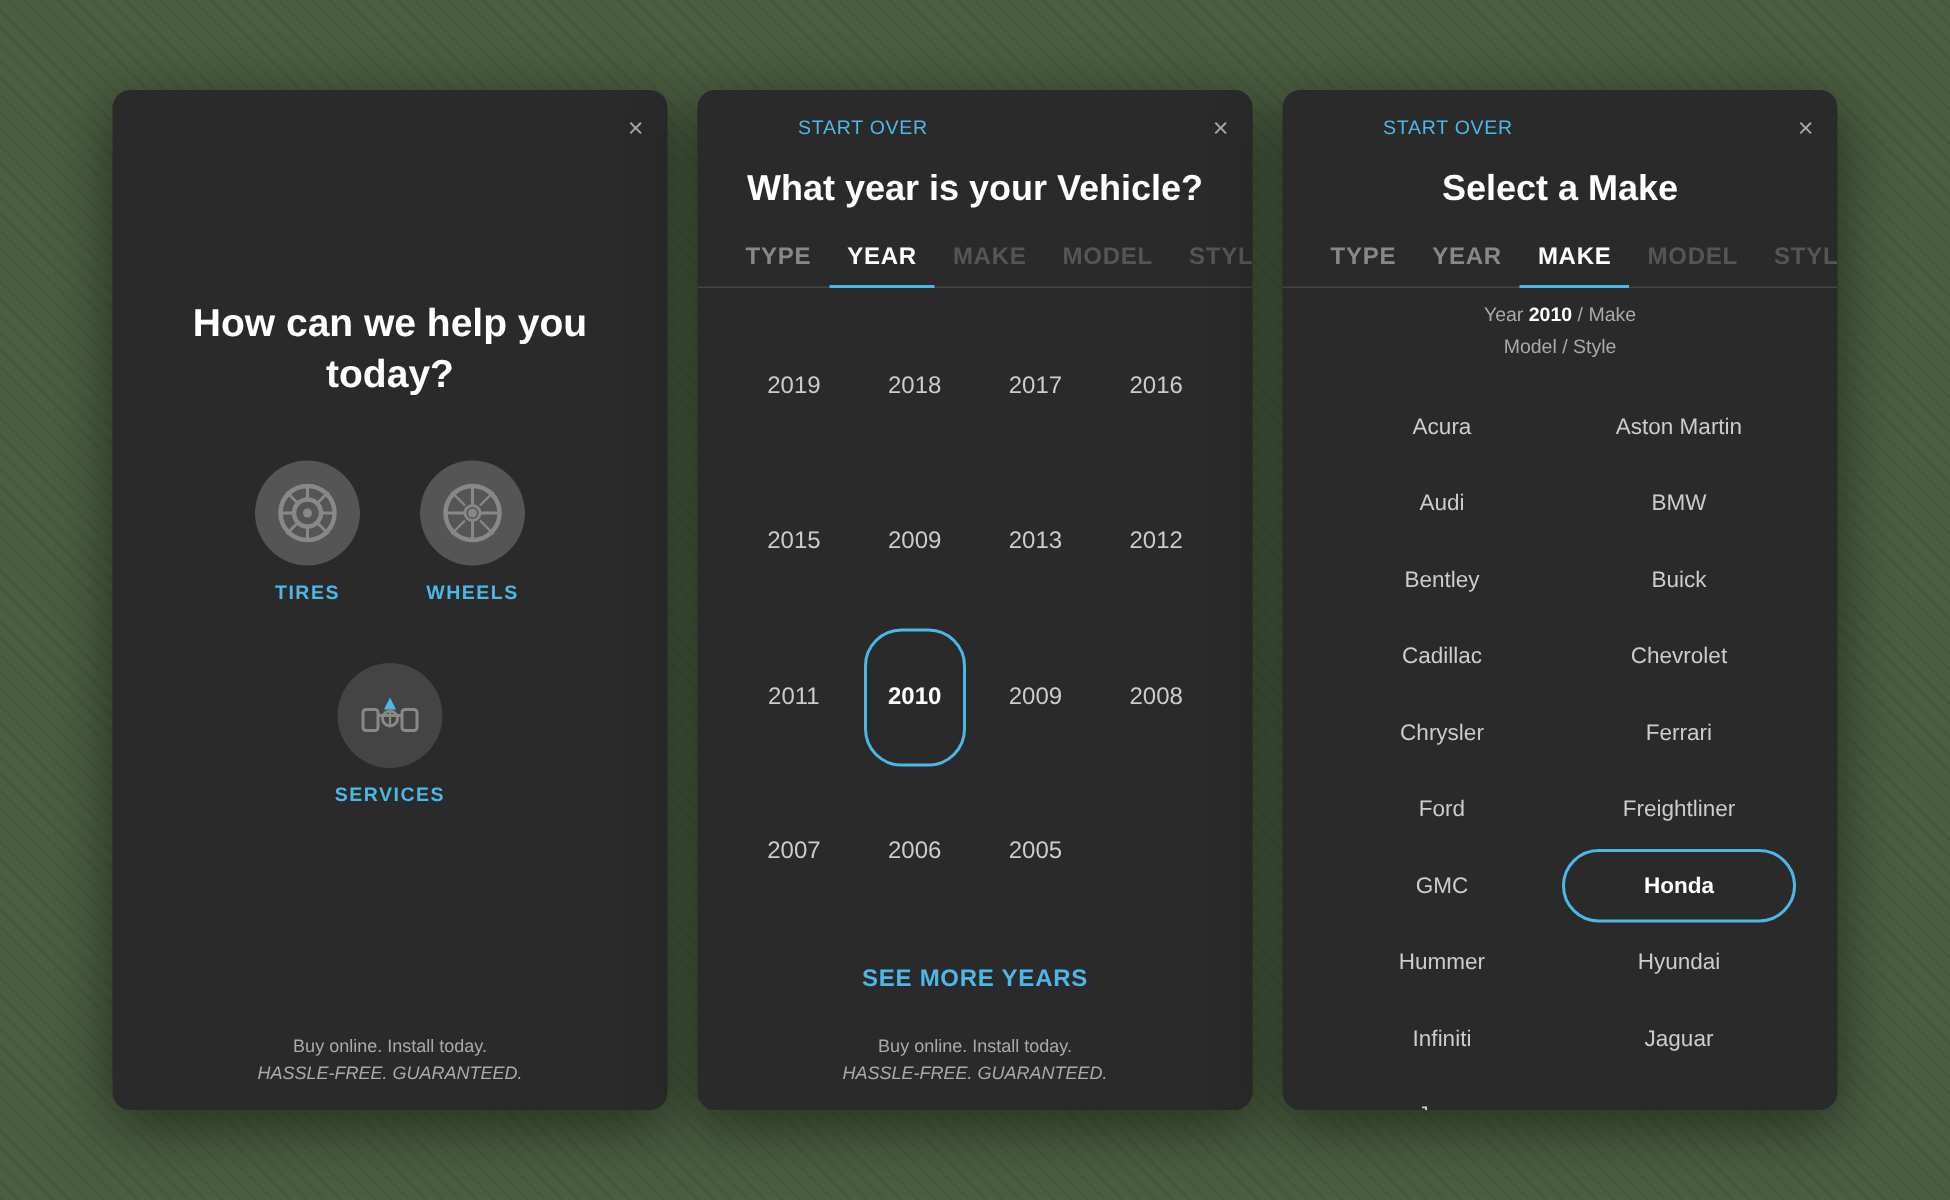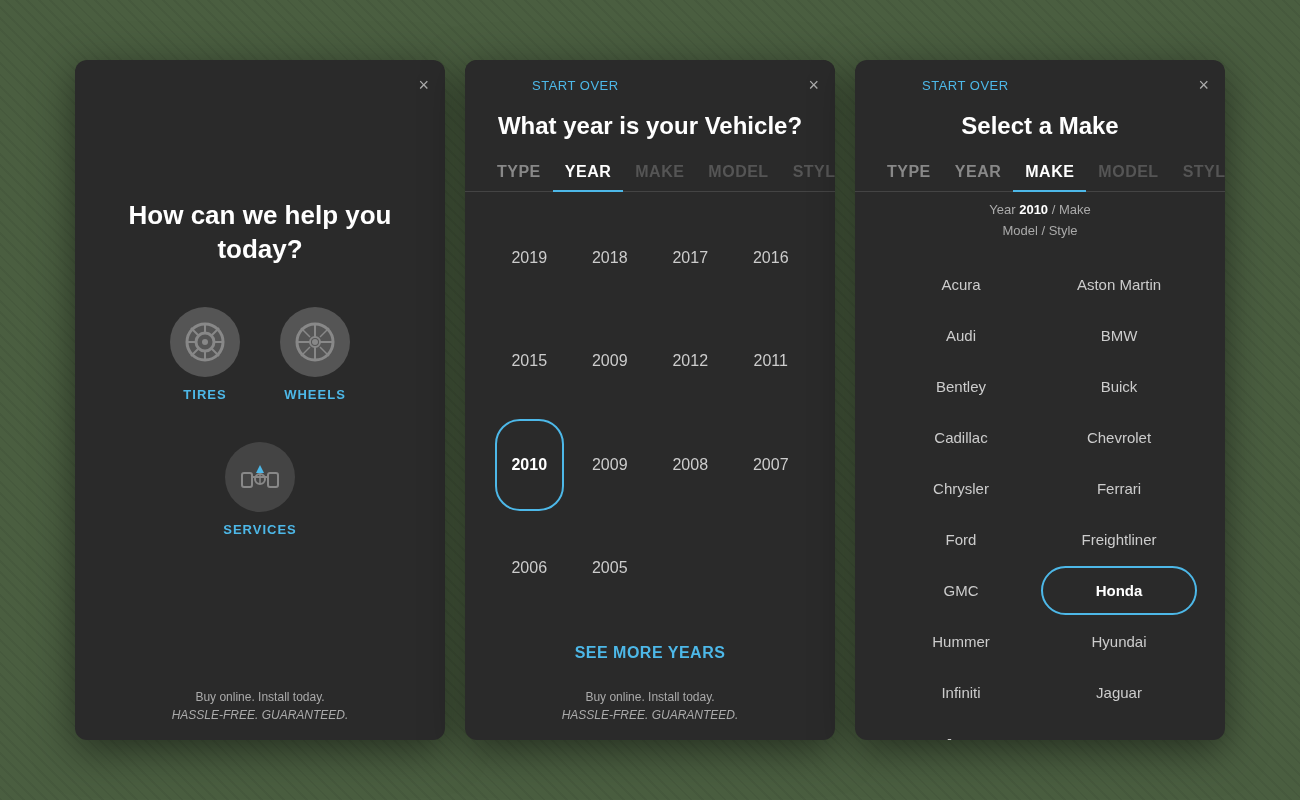"2013" div.year-cell { html: none -> <div>2013</div> }
